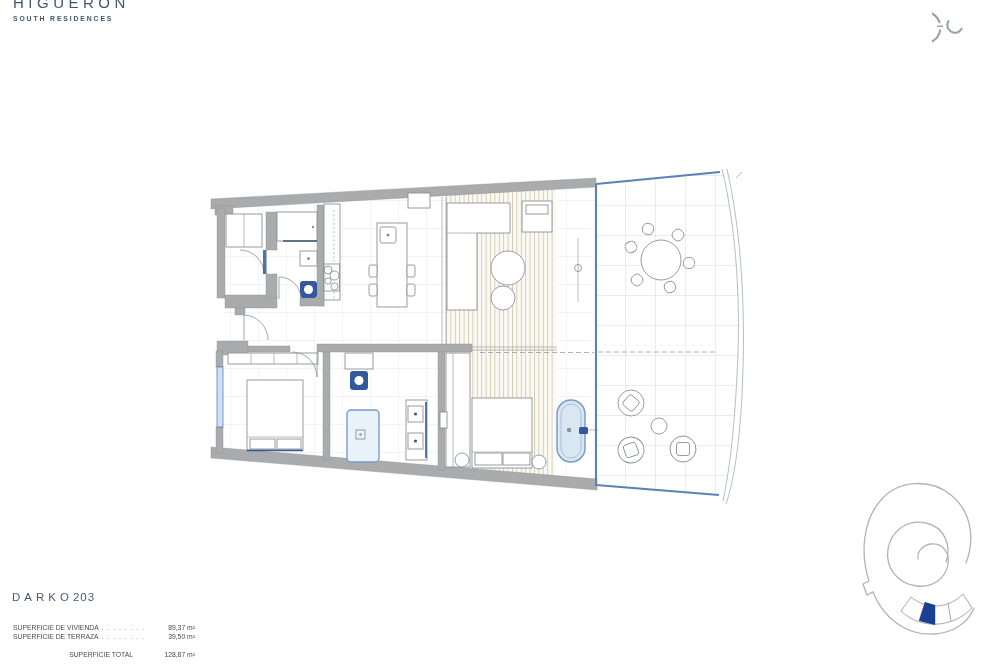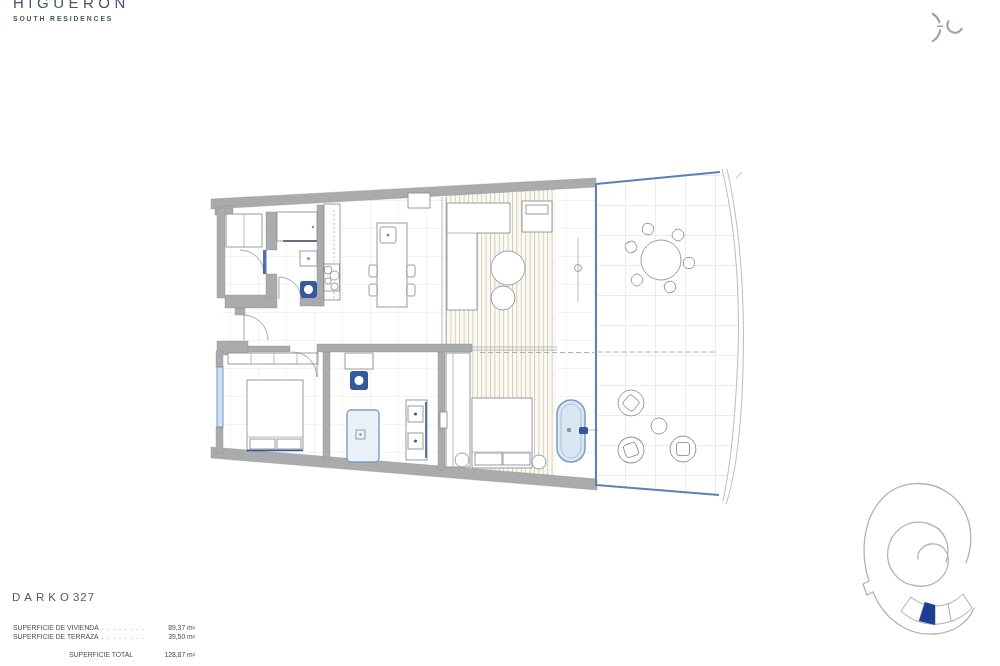"327" span.unit-number { text: 327 -> 203 }
